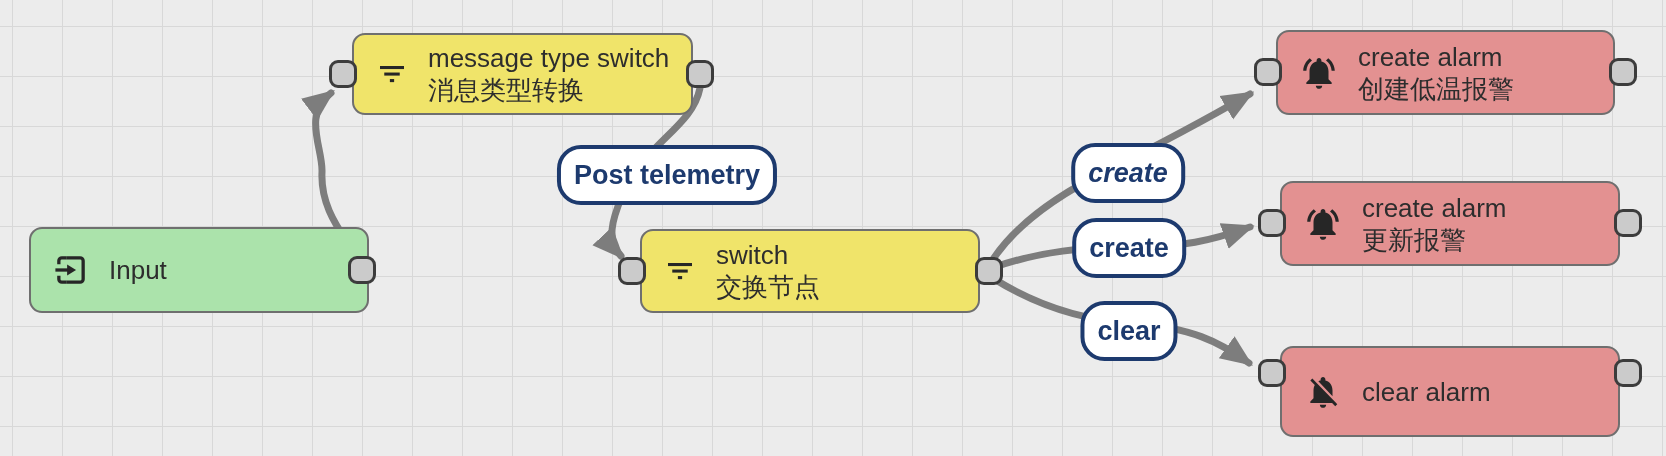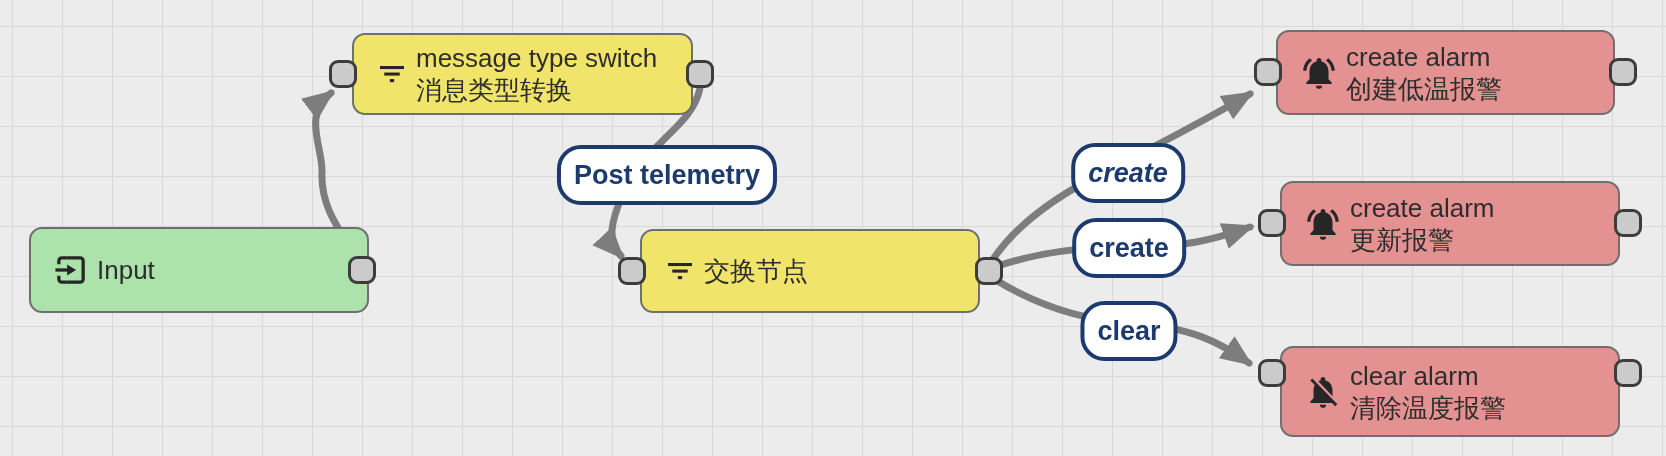"message type switch" .node { gap: 8px -> 20px }
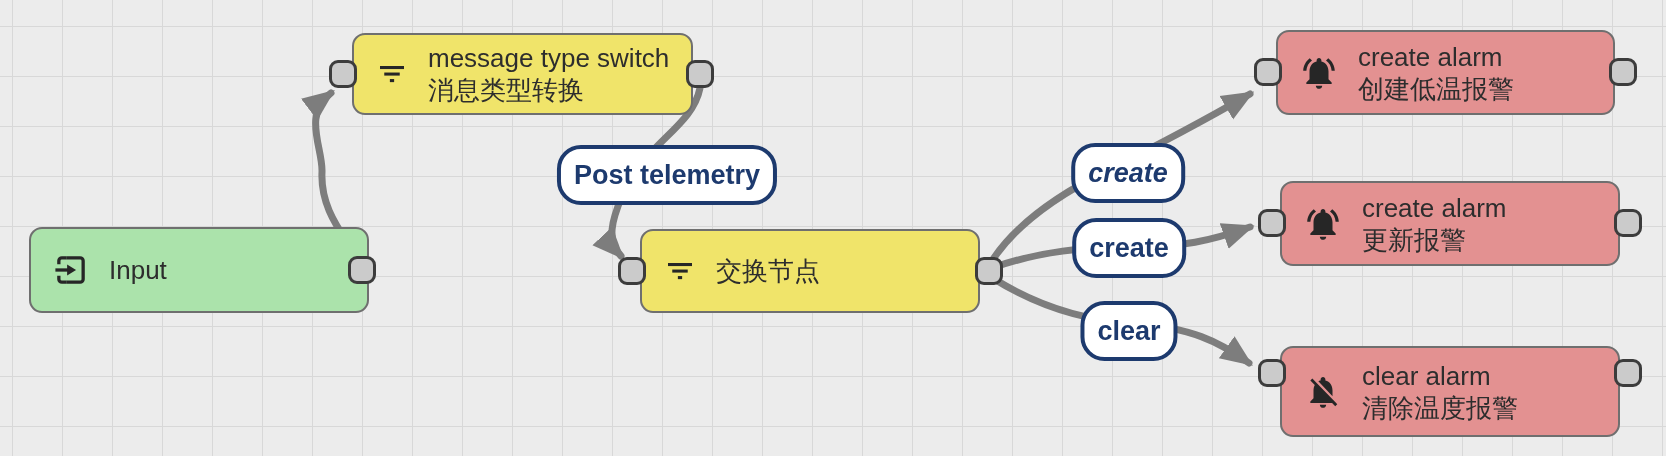"switch" div { html: none -> <div>switch</div> }
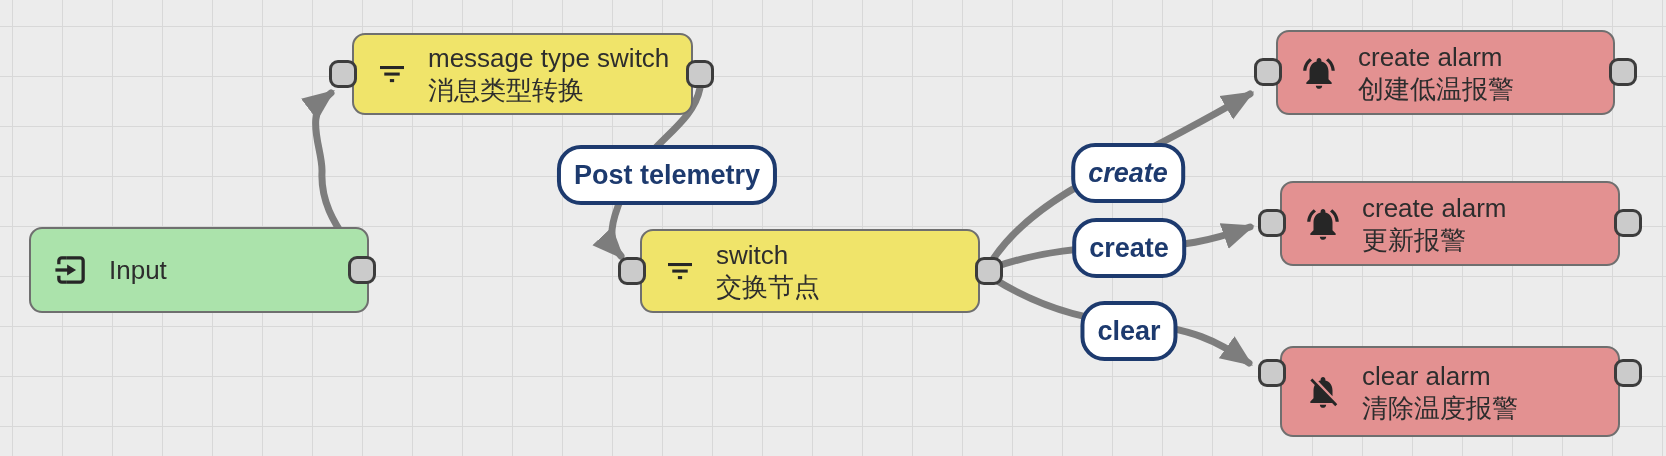"清除温度报警" div { html: <div>清除温度报警</div> -> none }
